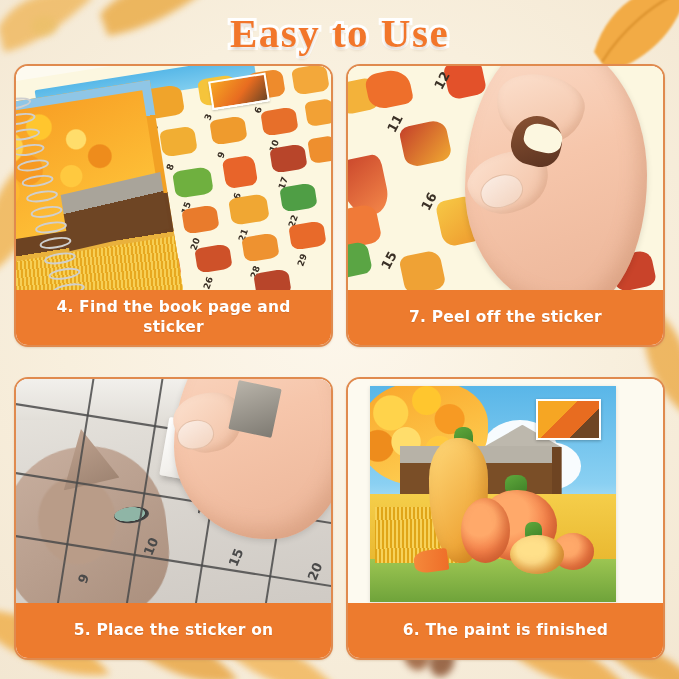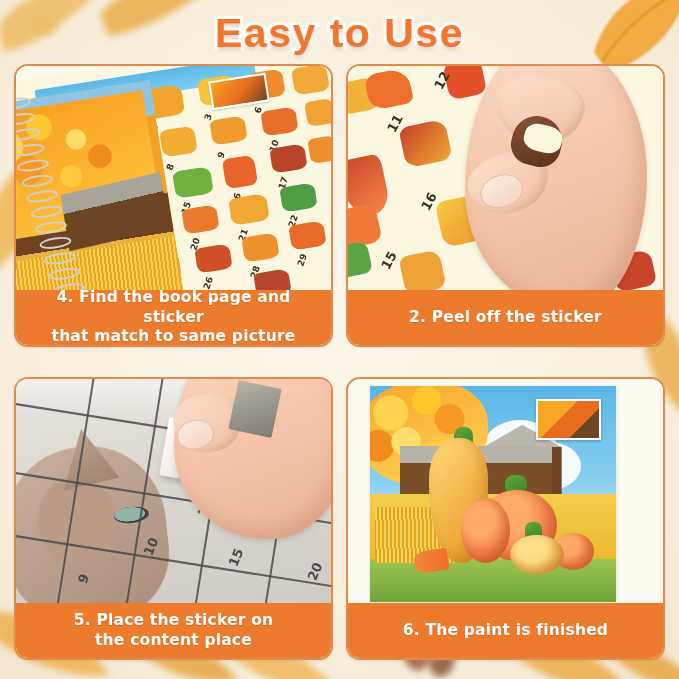"Easy to Use" .title { font-family: Liberation Sans, sans-serif -> Liberation Serif, serif }
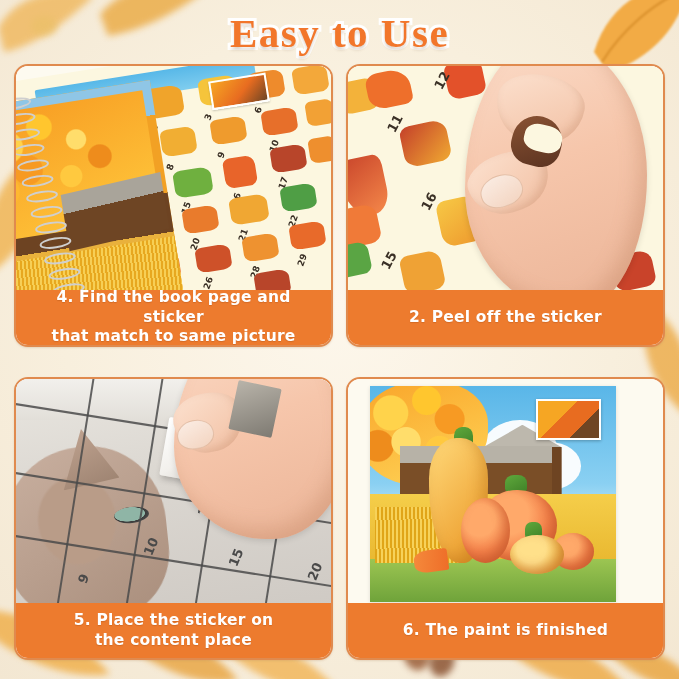"2. Peel off the sticker" span { text: 2 -> 7 }
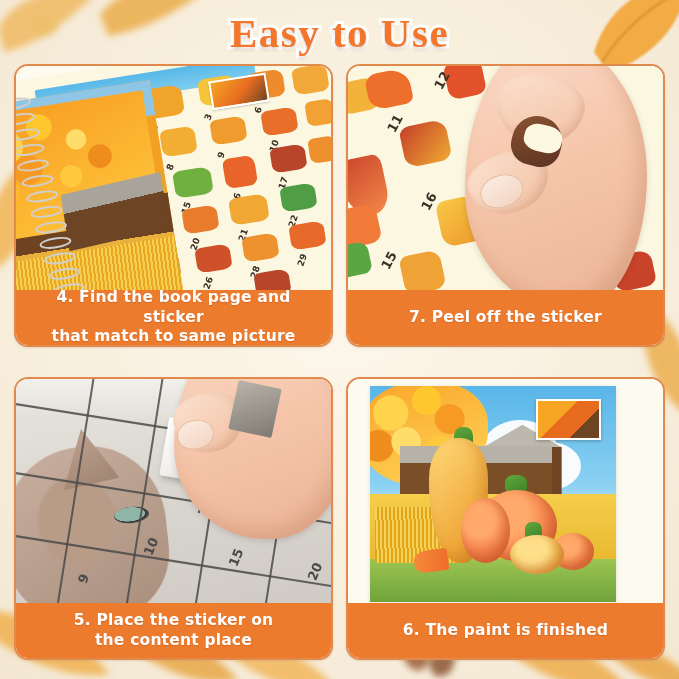"that match to same picture" span { html: <span>that match to same picture</span> -> none }
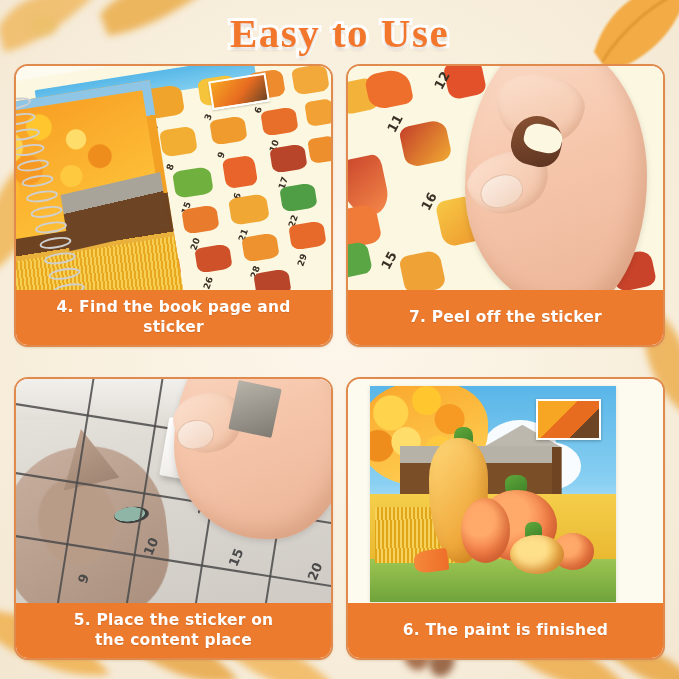"the content place" span { html: <span>the content place</span> -> none }
